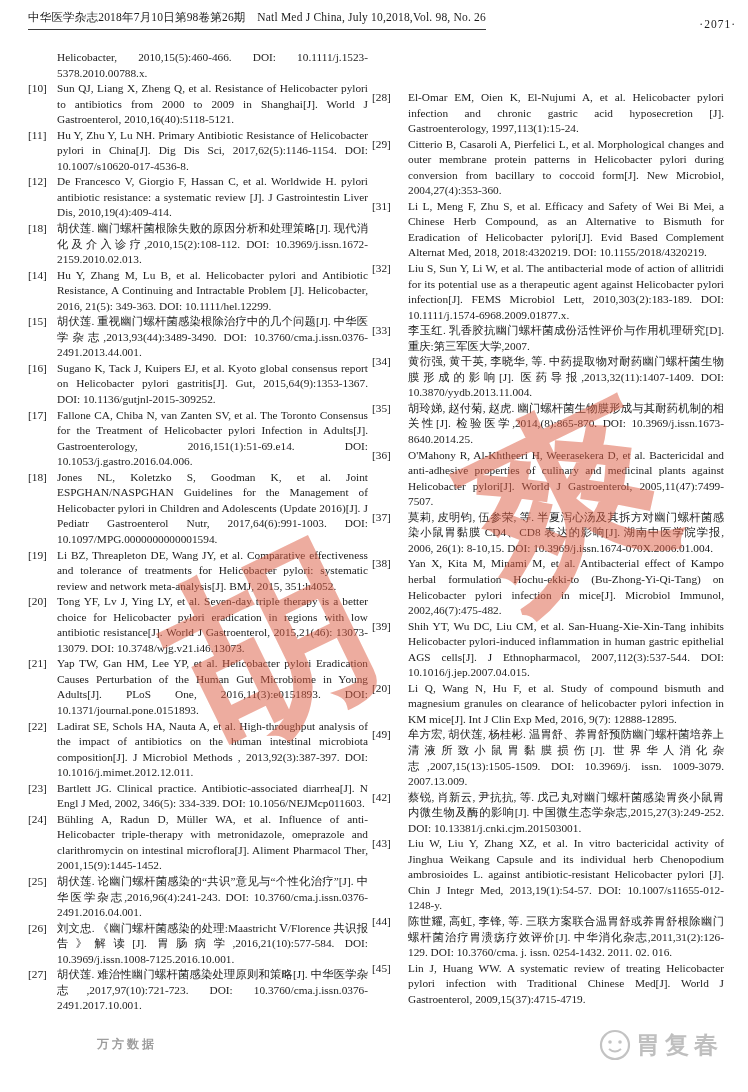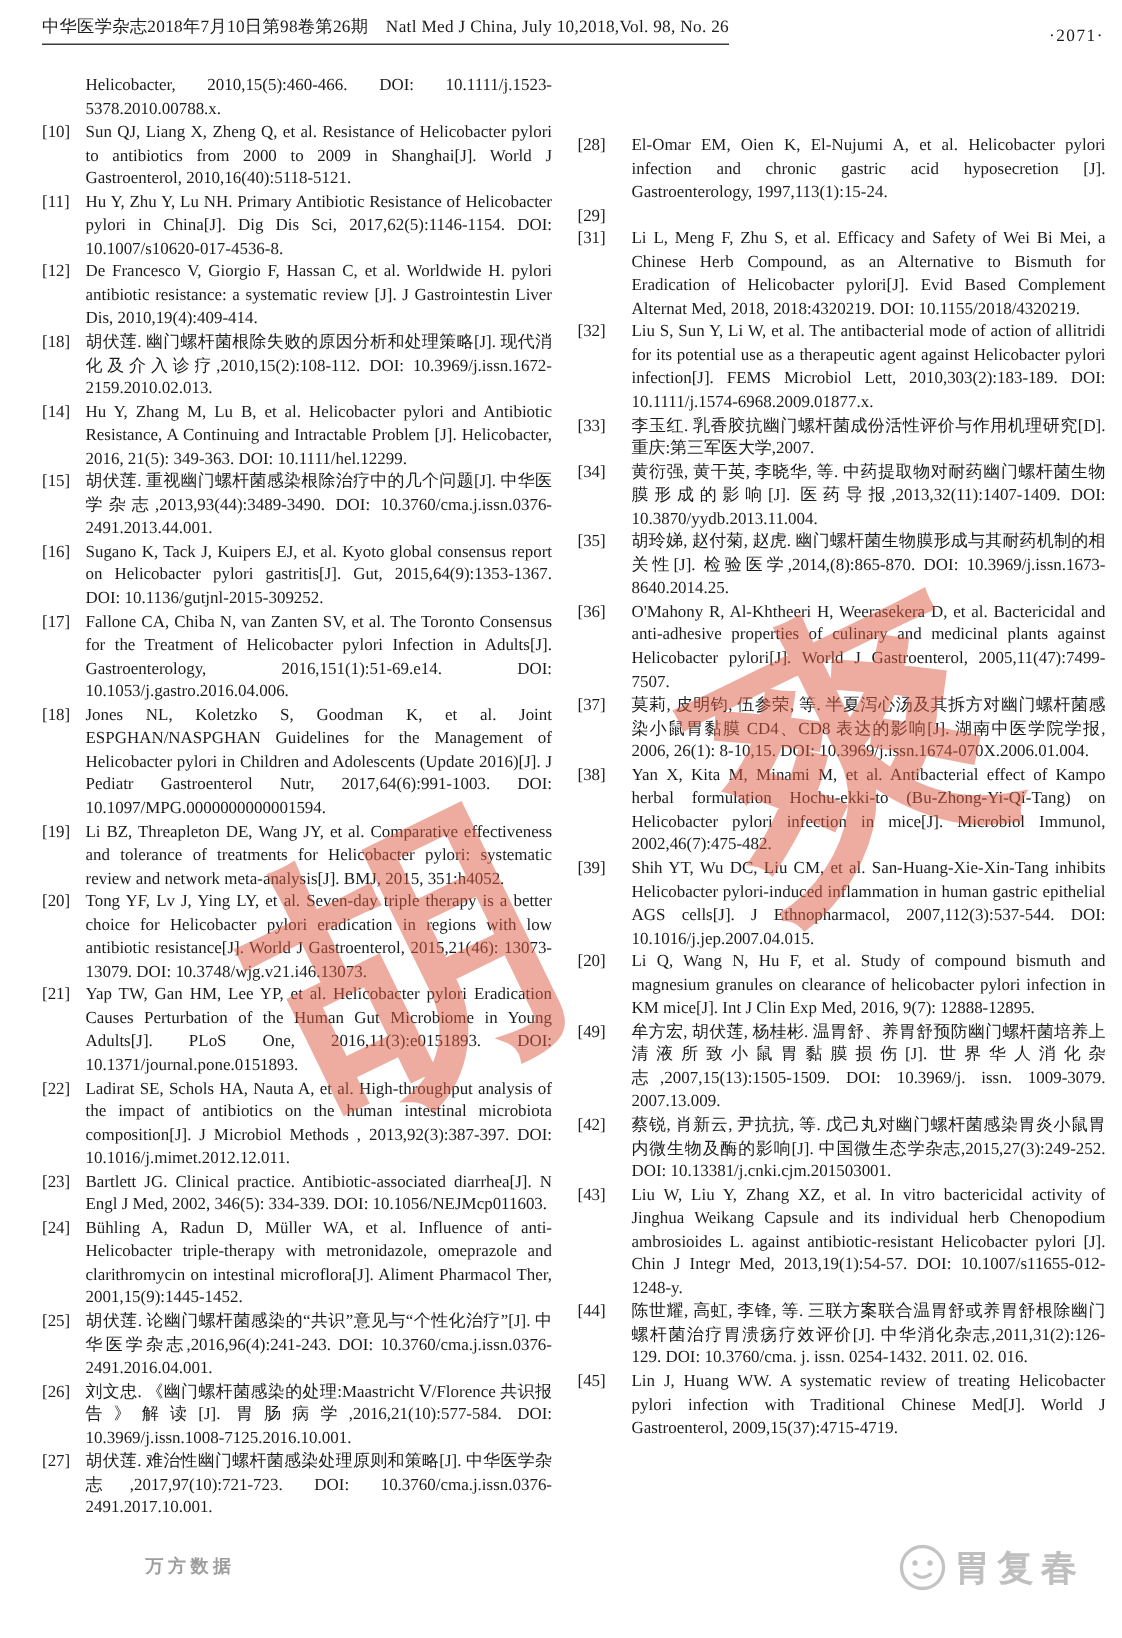"Helicobacter, 2010,15(5):460-466. DOI:" .columns { gap: 17px -> 4px }
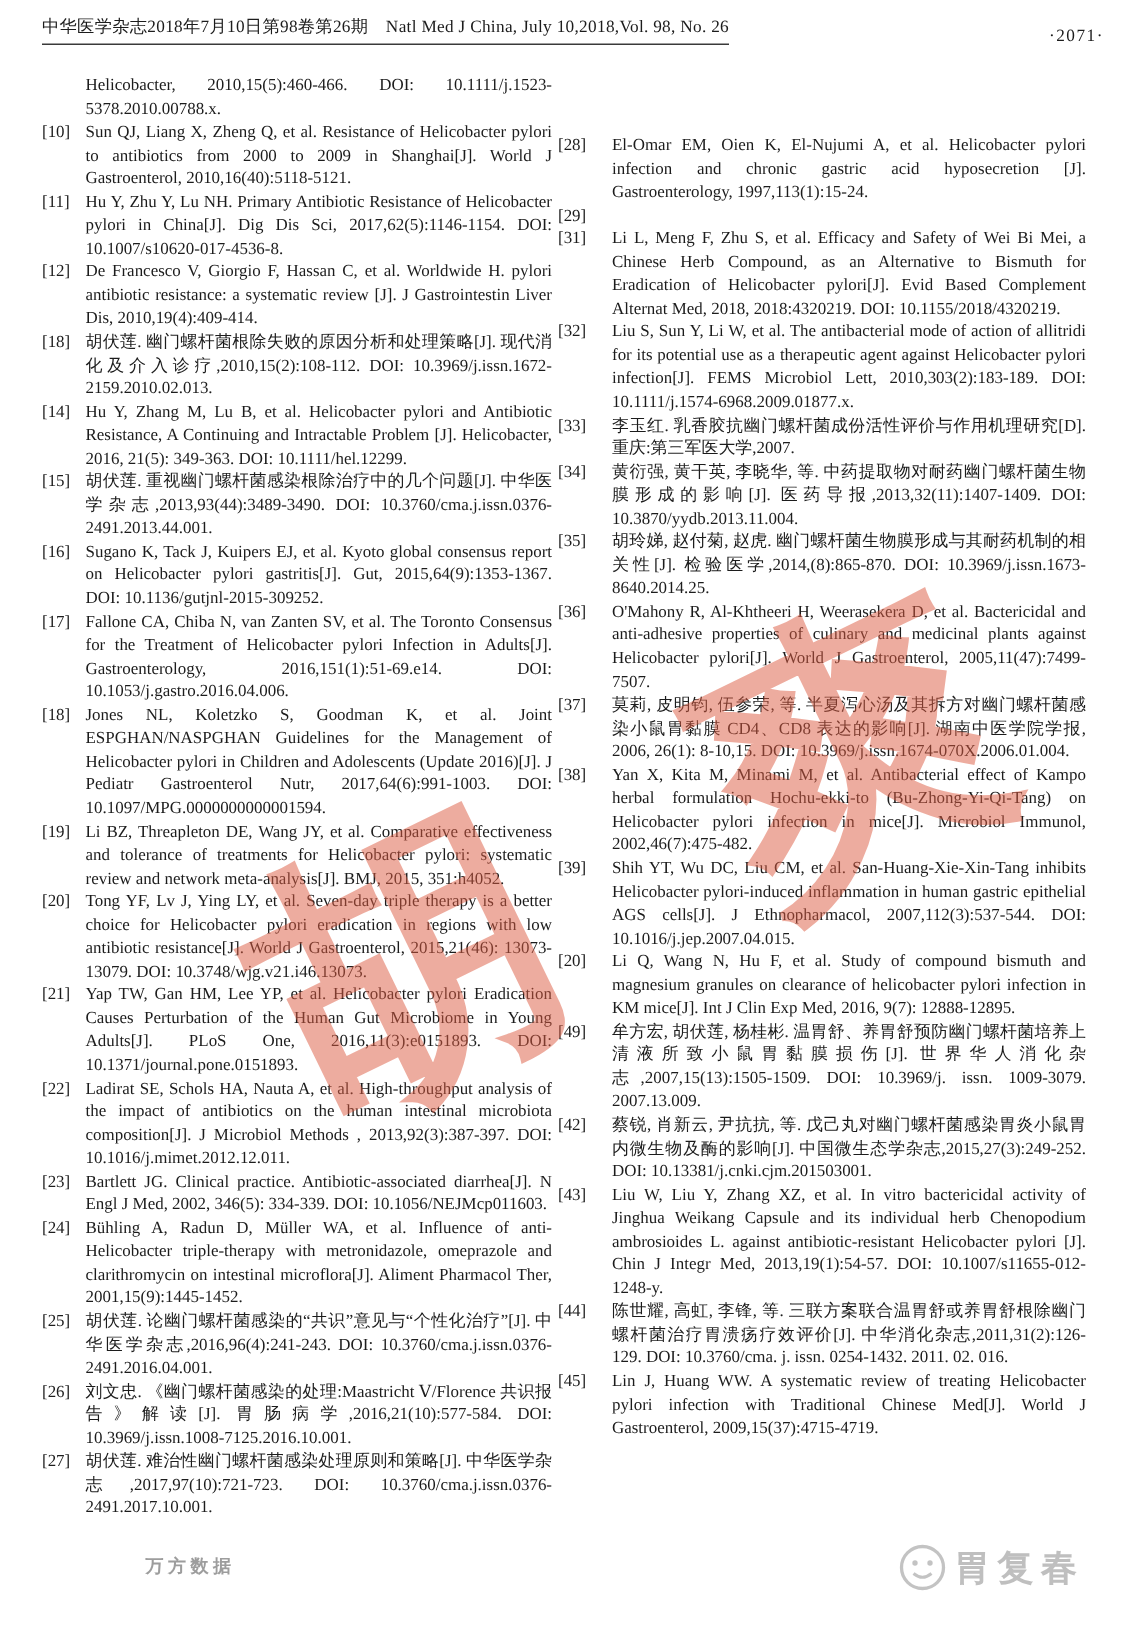"Citterio B, Casaroli A, Pierfelici" span.ref-text { html: none -> <span>Citterio B, Casaroli A, Pierfelici L, et al. Morphological changes and outer membrane protein patterns in Helicobacter pylori during conversion from bacillary to coccoid form[J]. New Microbiol, 2004,27(4):353-360.</span> }
